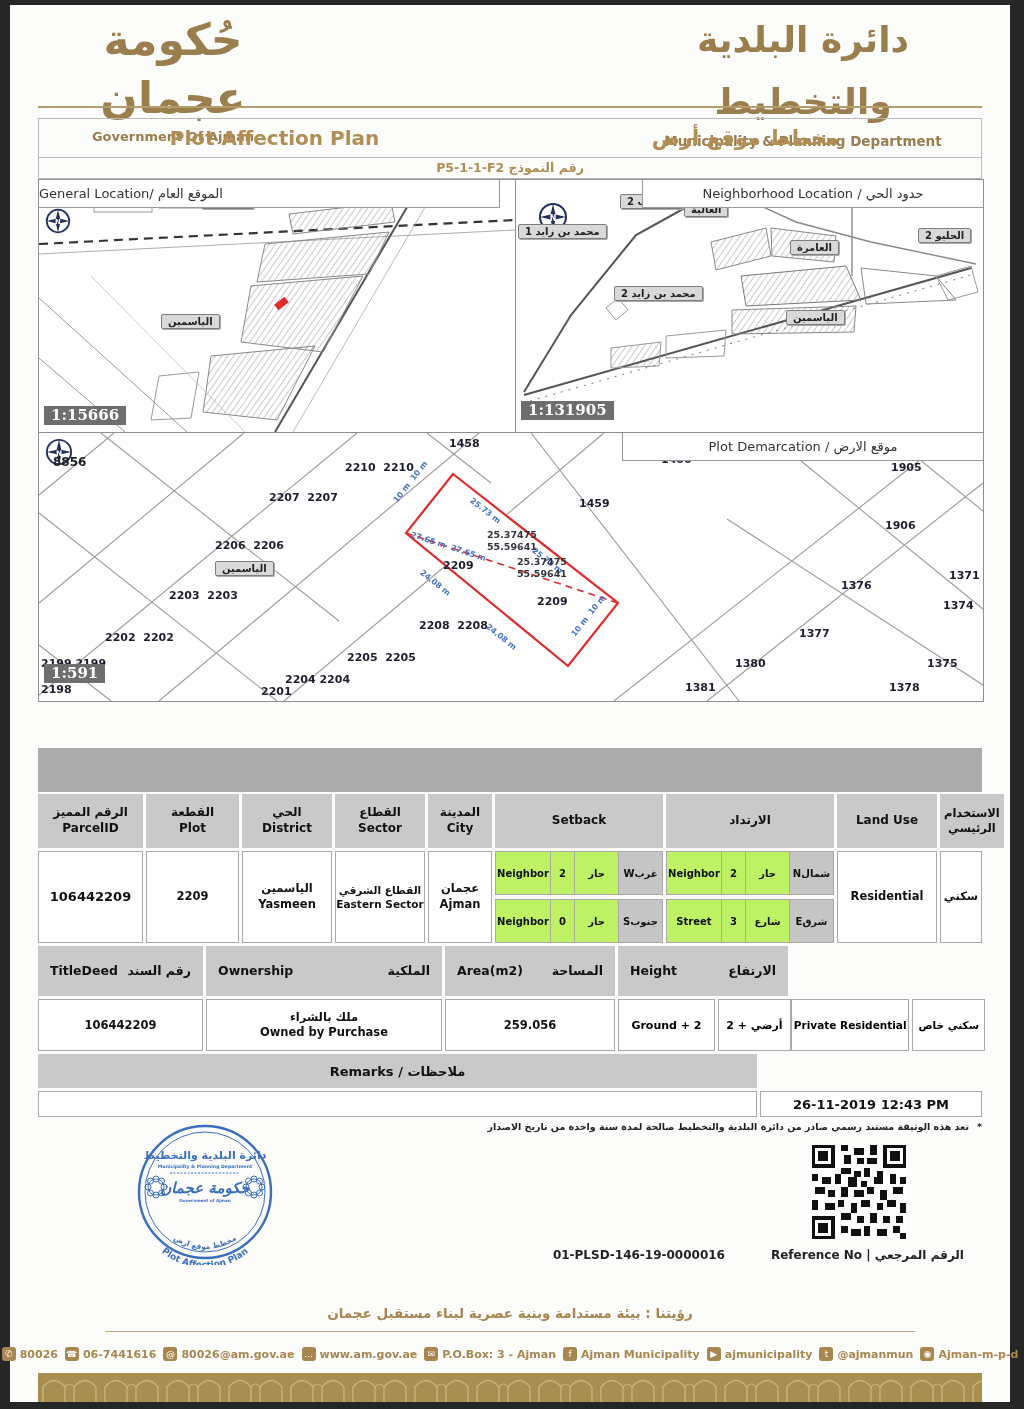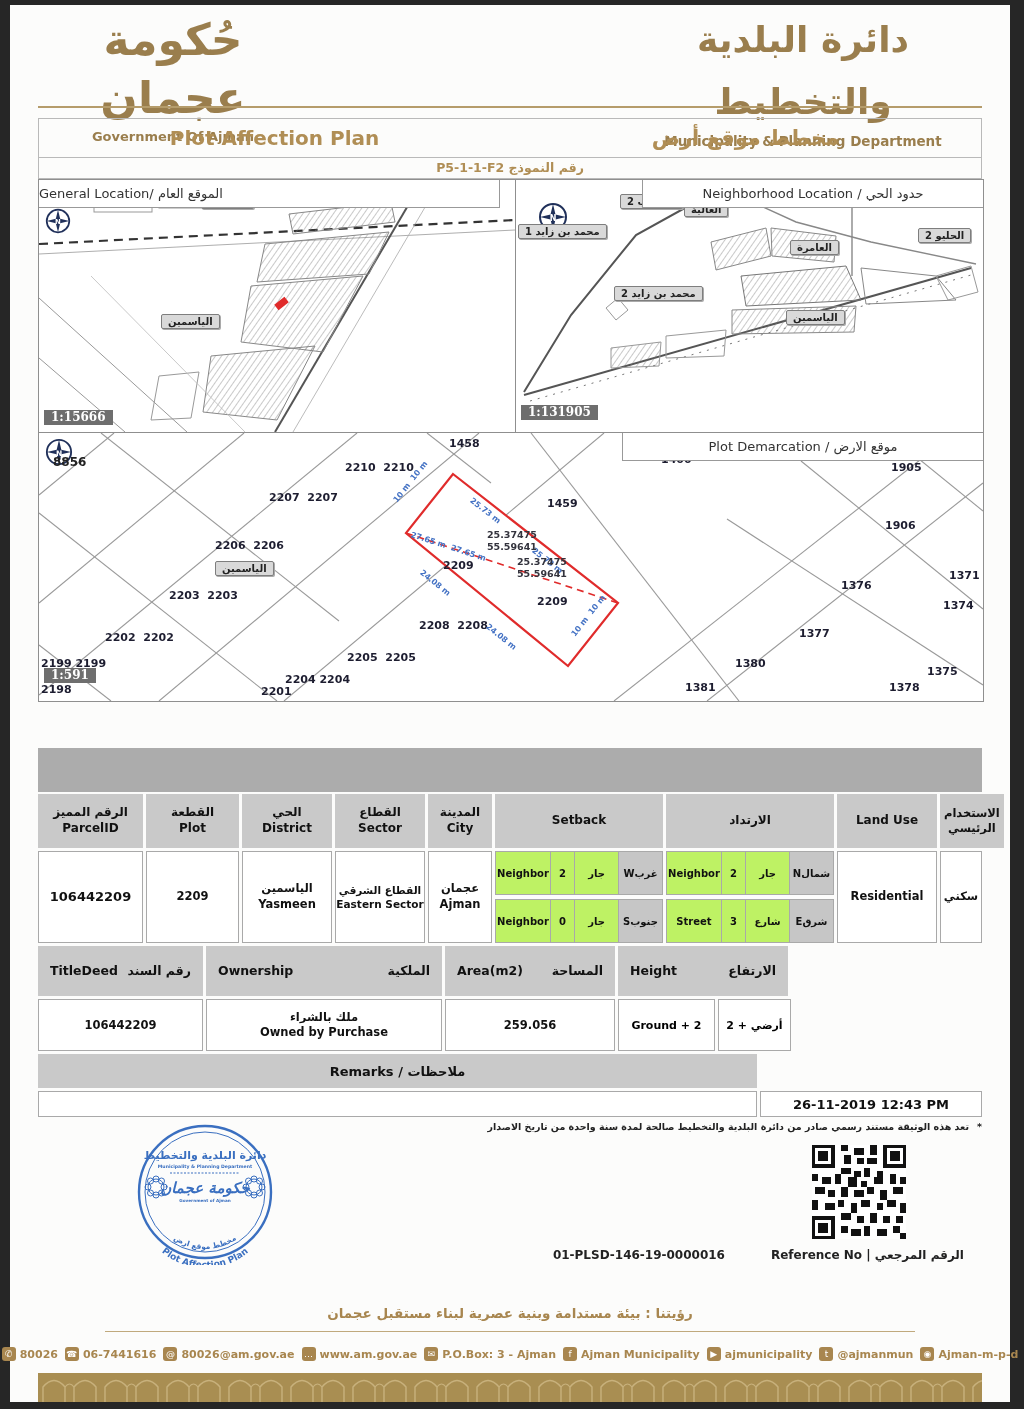"1:15666" .scalebadge { font-size: 12px -> 15px }
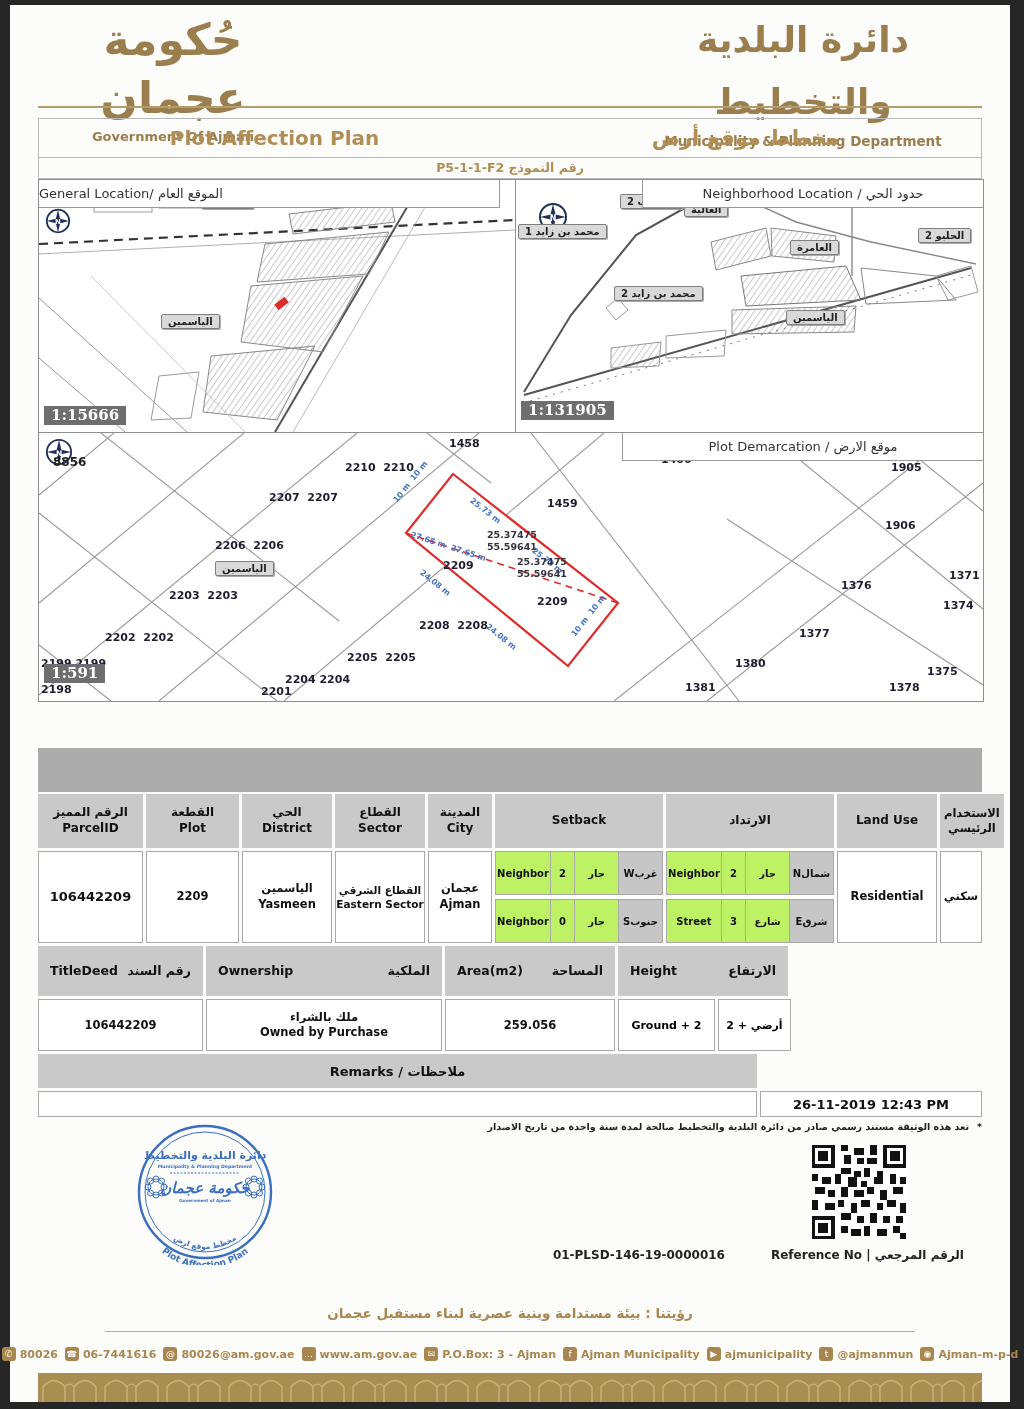"1459" div.plotnum { left: 508px -> 540px }
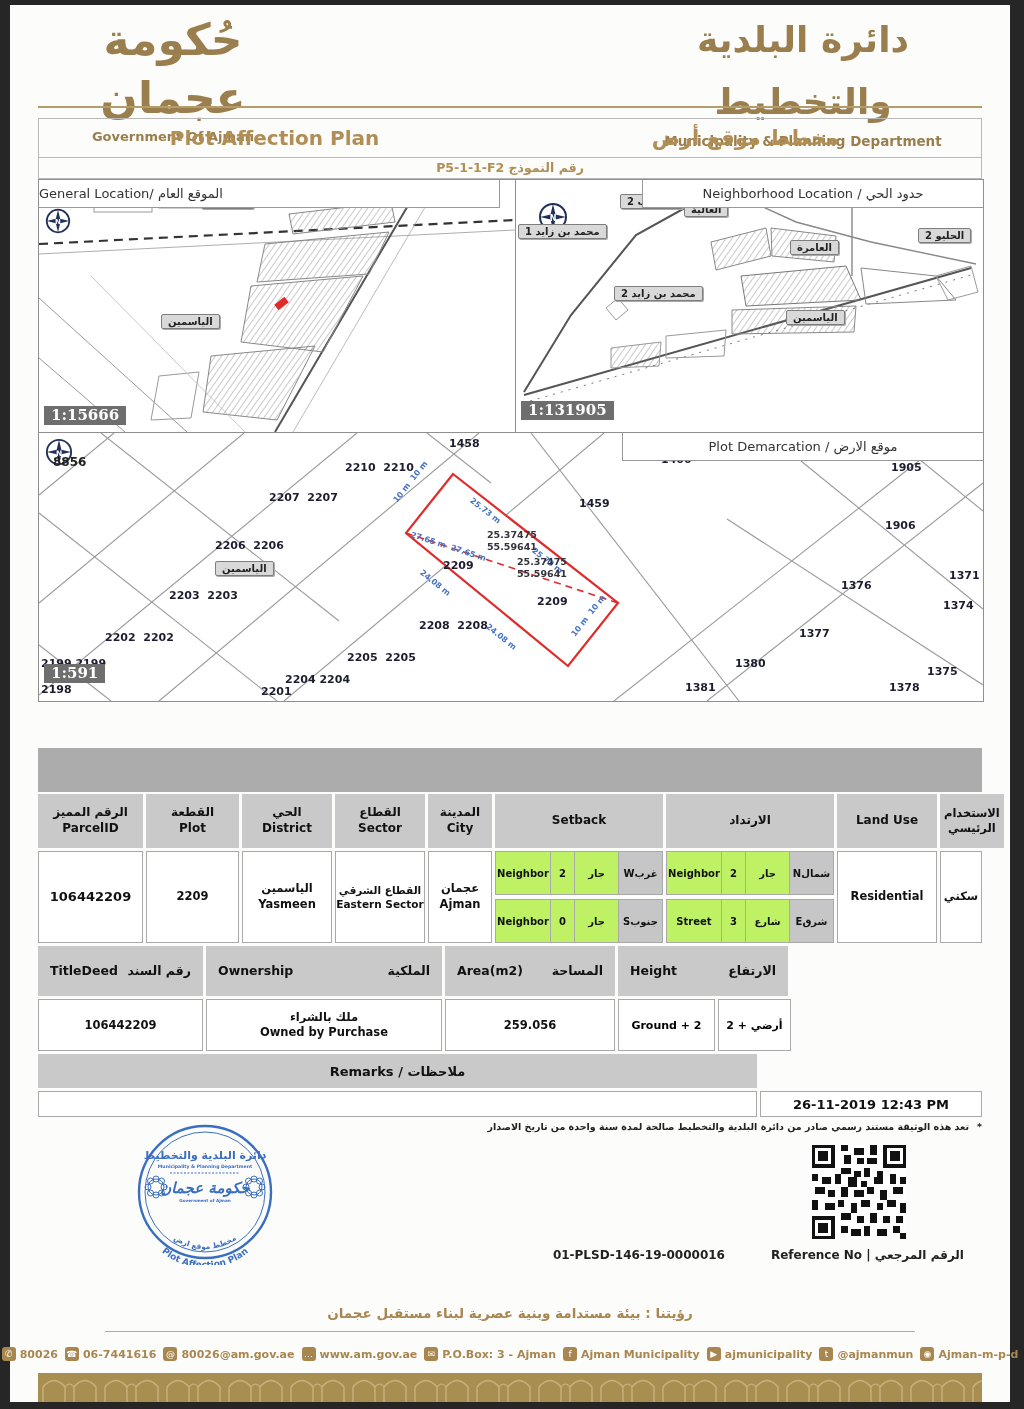"1375" div.plotnum { top: 232px -> 224px }
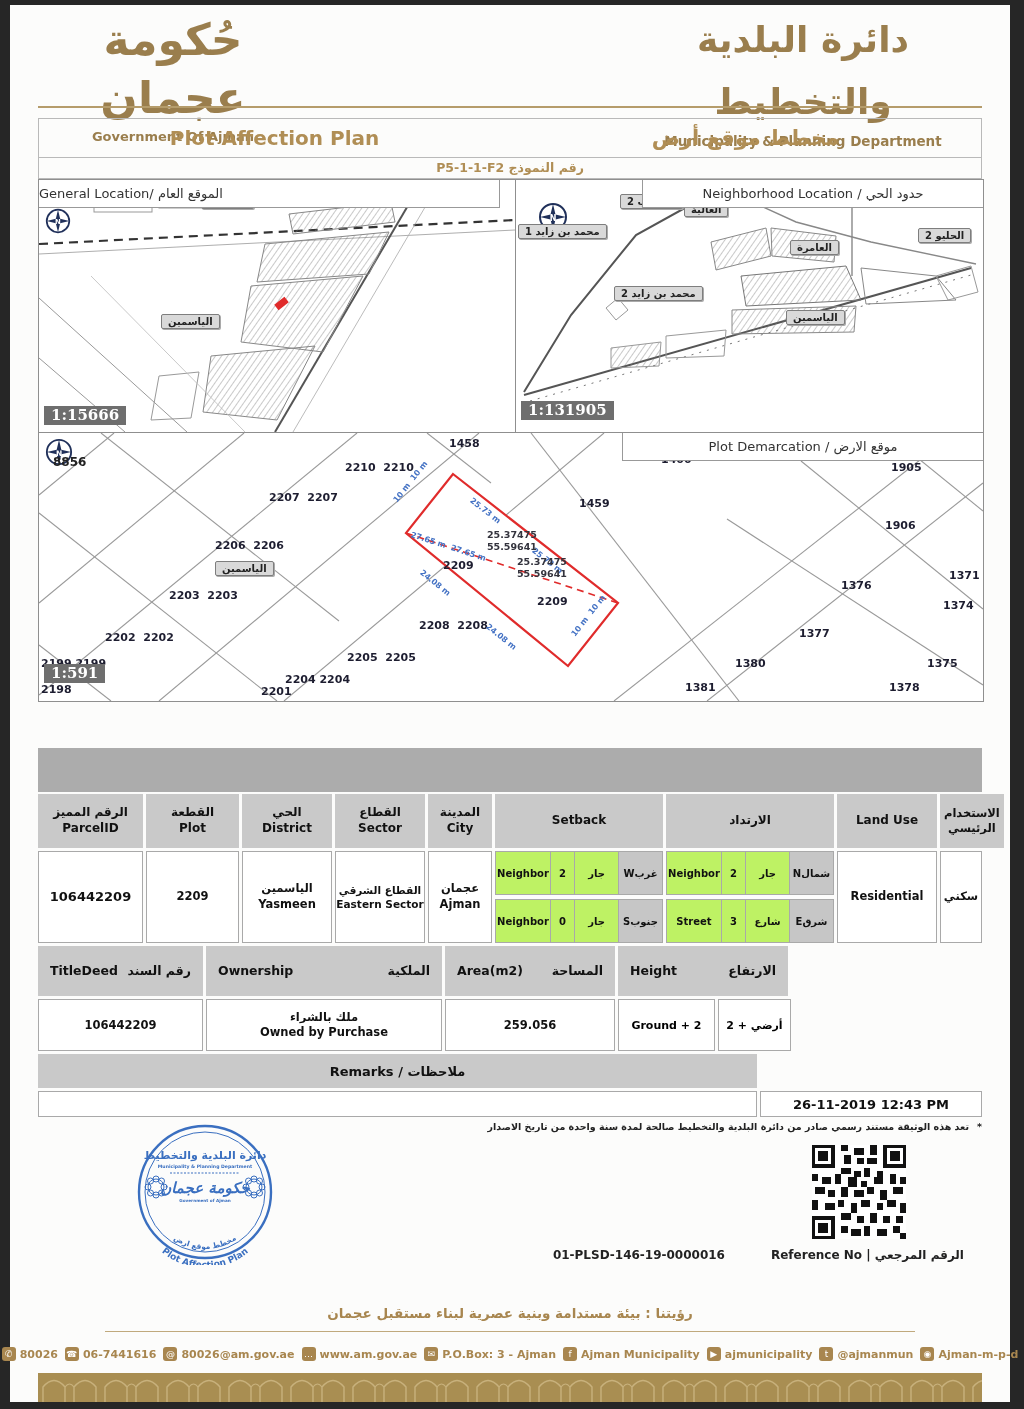"Private Residential" div.split2 { html: none -> <div> <div>Private Residential</div> <div>سكني خاص</div> </div> }
